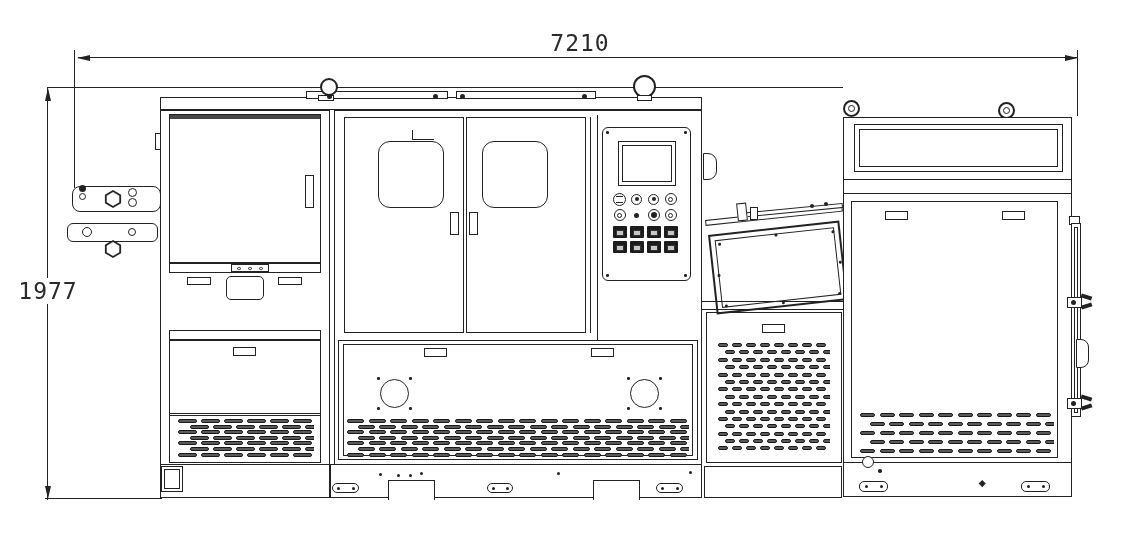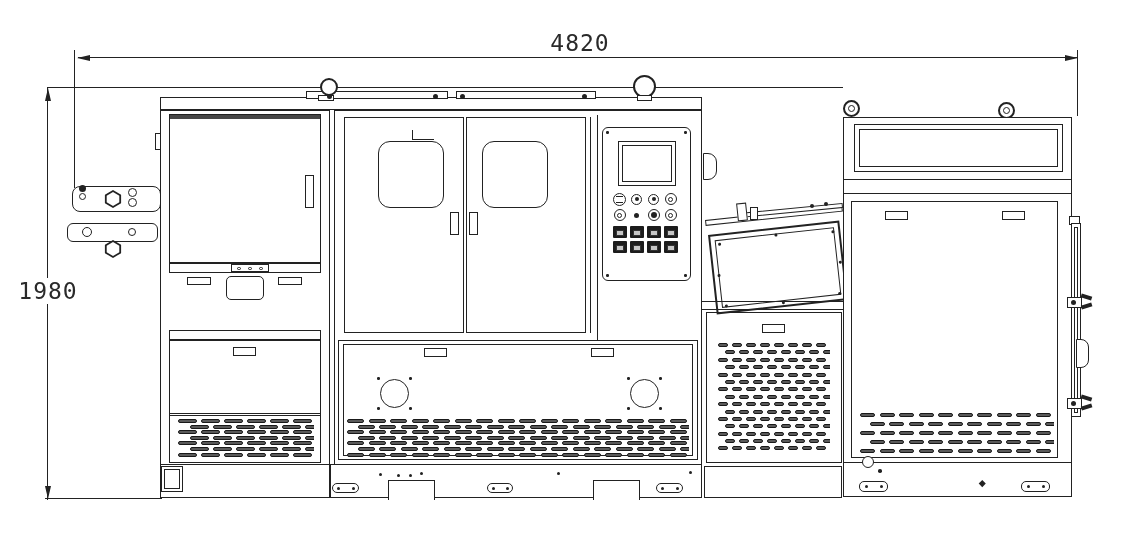"4820" div.abs { text: 4820 -> 7210 }
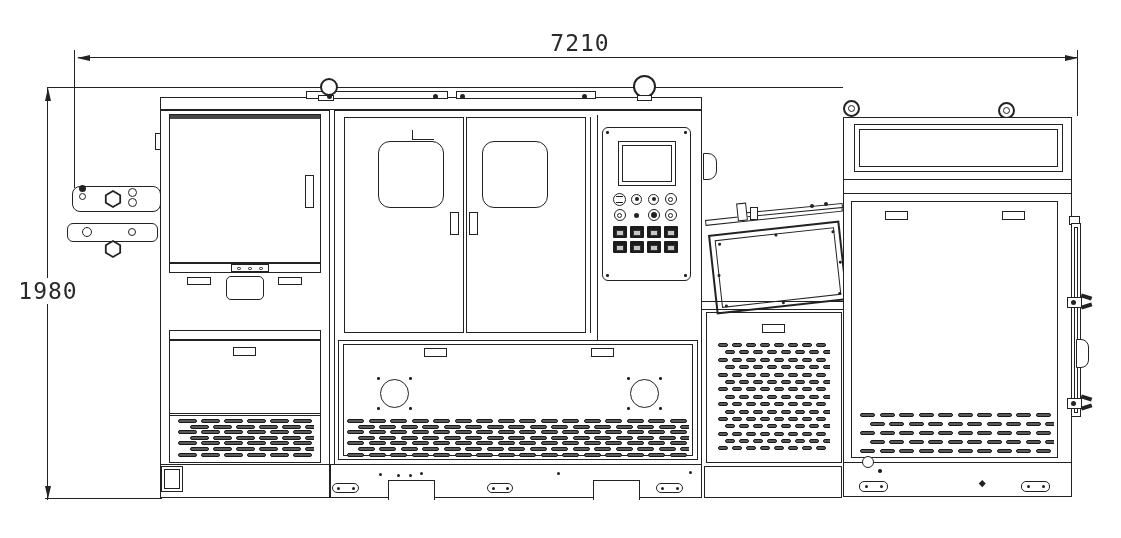"1980" div.abs { text: 1980 -> 1977 }
